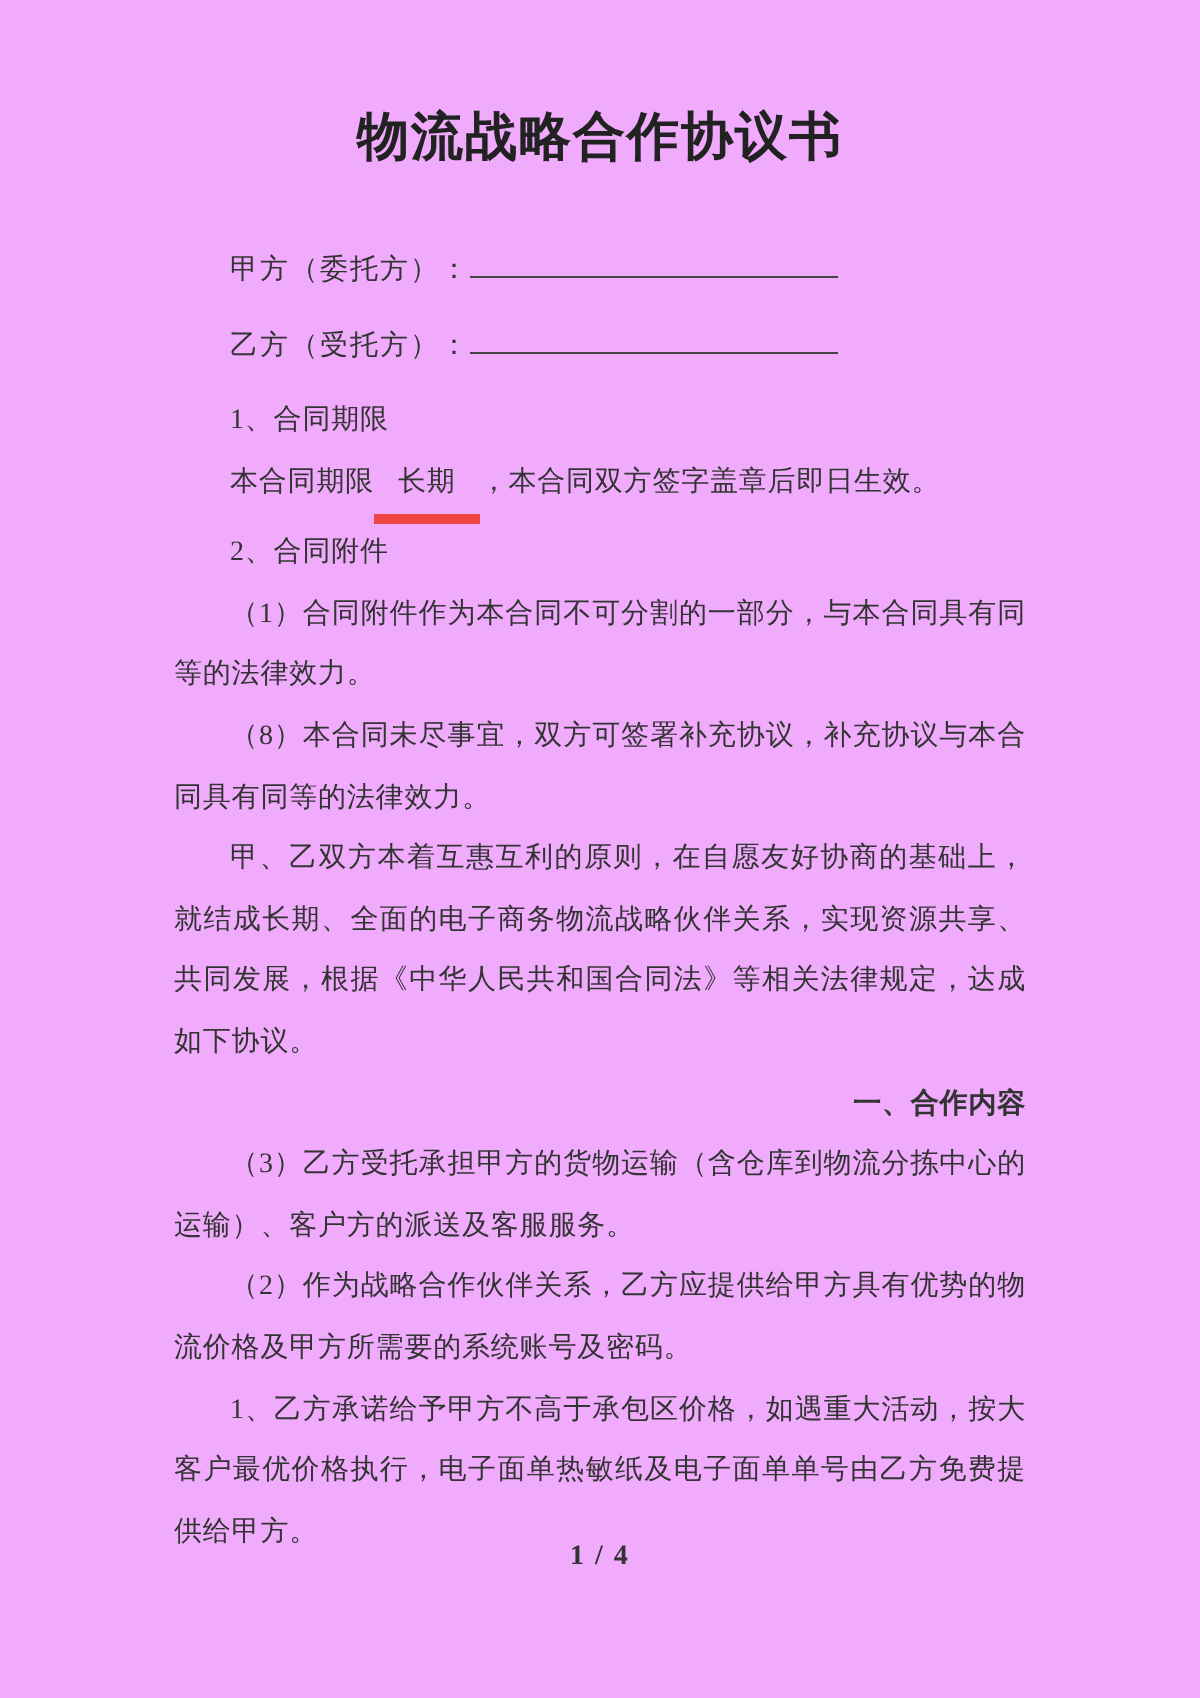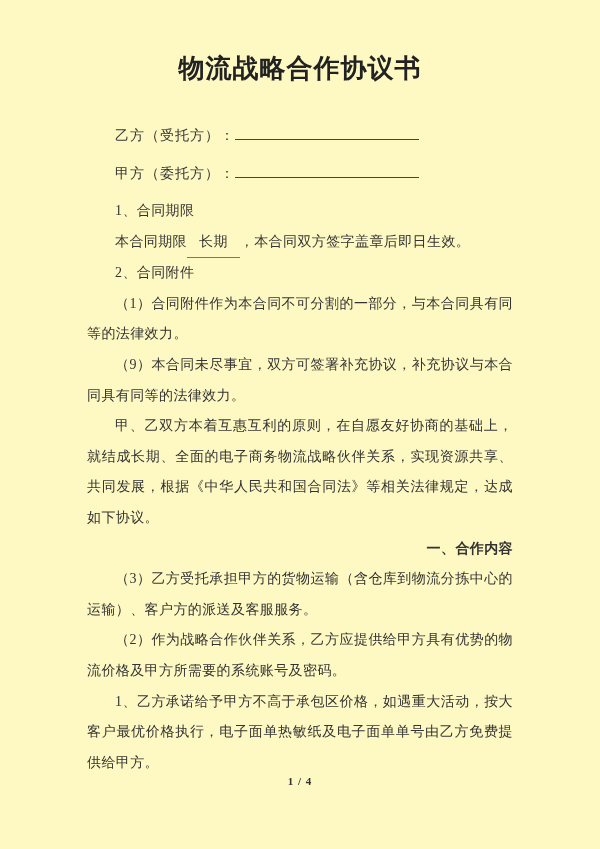"物流战略合作协议书" .page { background: #fef9c3 -> #f0abfc }
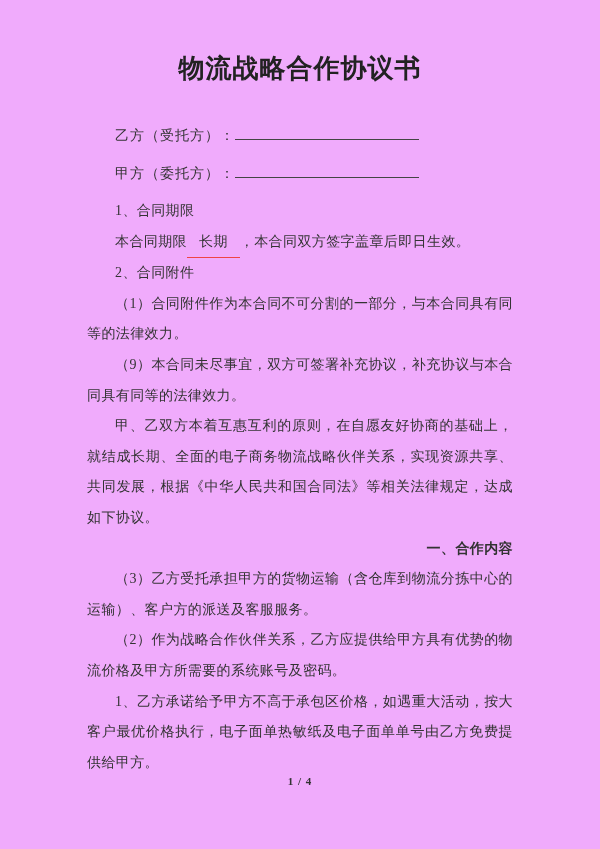"乙方（受托方）：" div.party-line { order: before "甲方（委托方）：" -> after "甲方（委托方）：" }
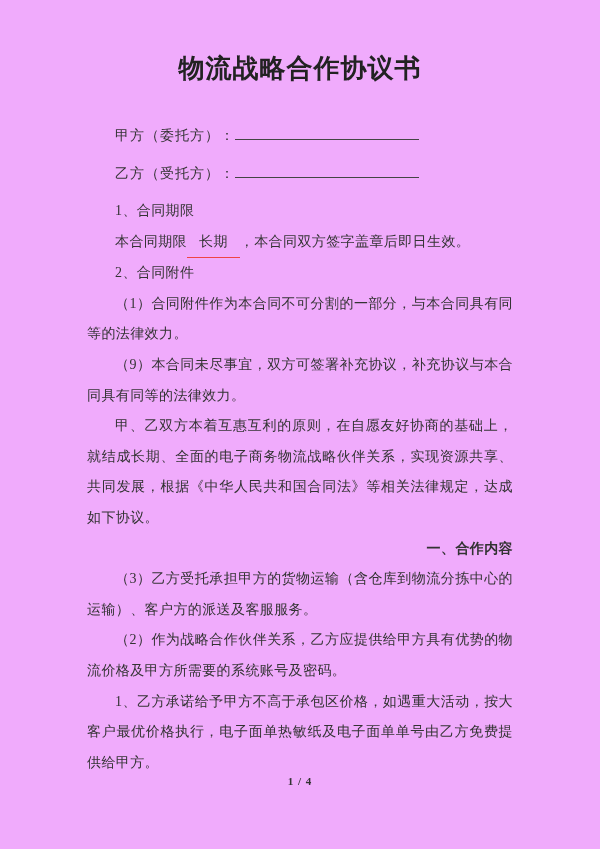"长期" .blank-value { border-bottom: 1px solid #ef4444 -> 5px solid #ef4444 }
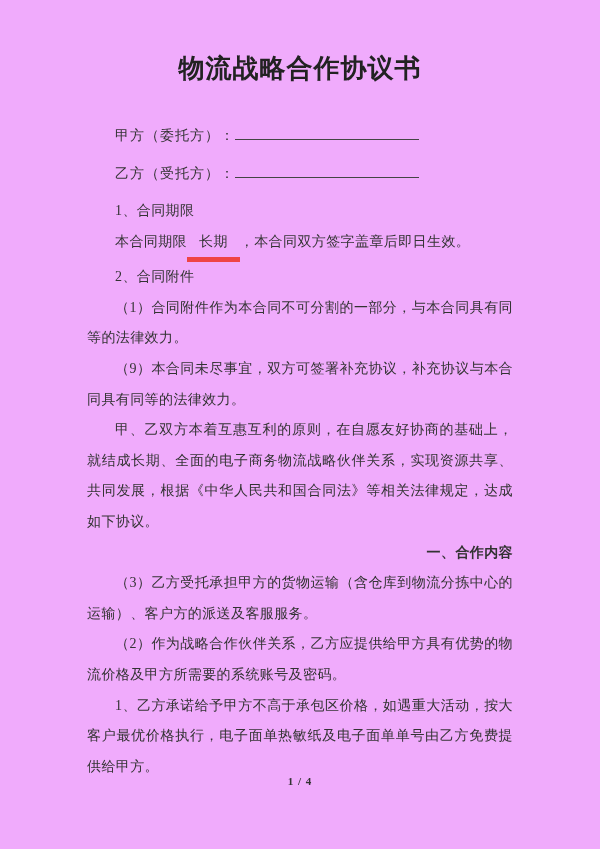"（9）本合同未尽事宜，双方可签署补充协议，补充协议与本合同具有同等的法律效力。" div.block { text: 9 -> 8 }
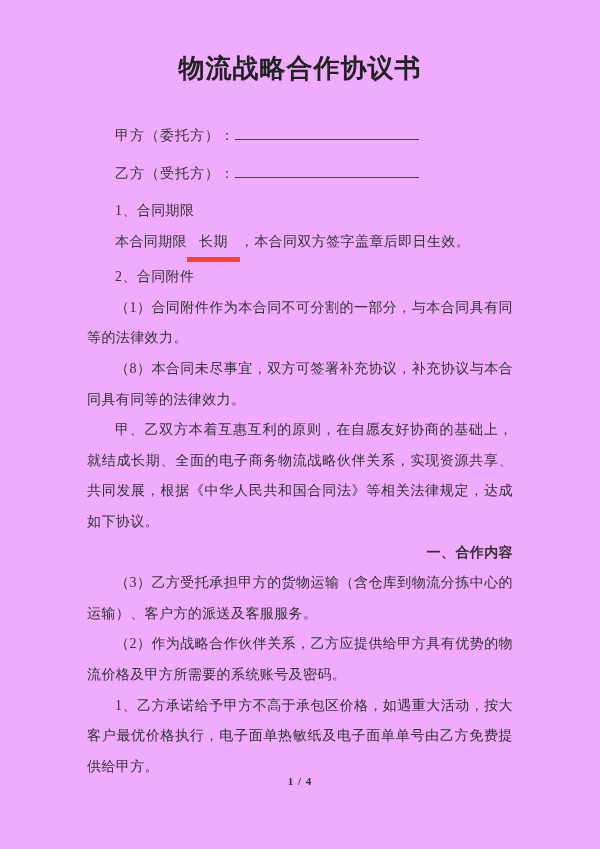"1 / 4" .page-footer { font-size: 11px -> 14px }
